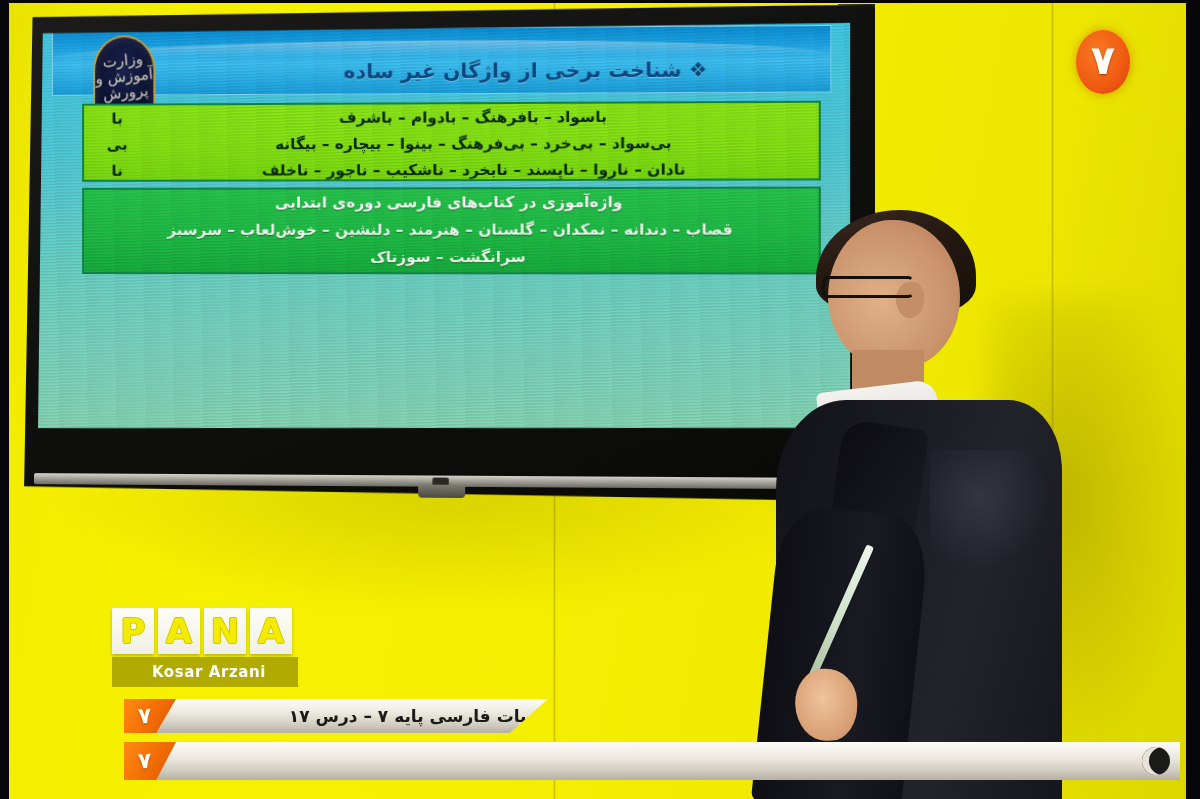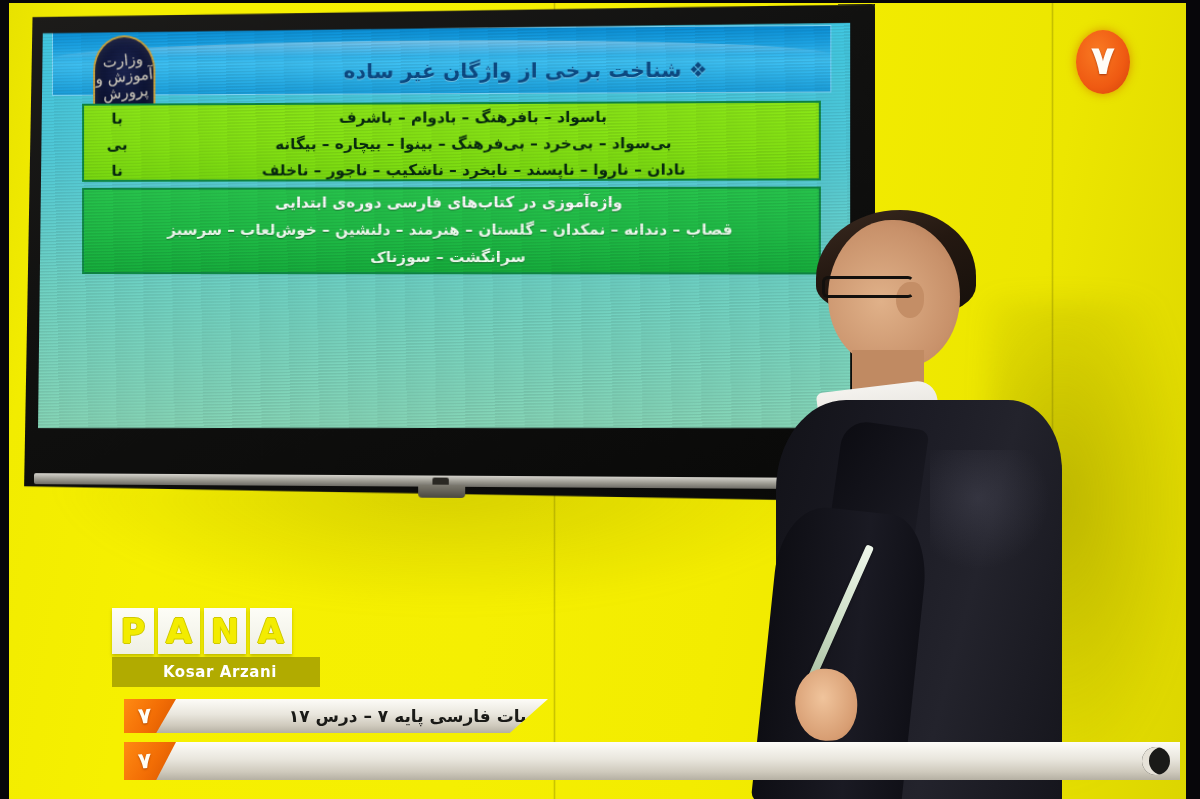"Kosar Arzani" .pana-sub { width: 208px -> 186px }
